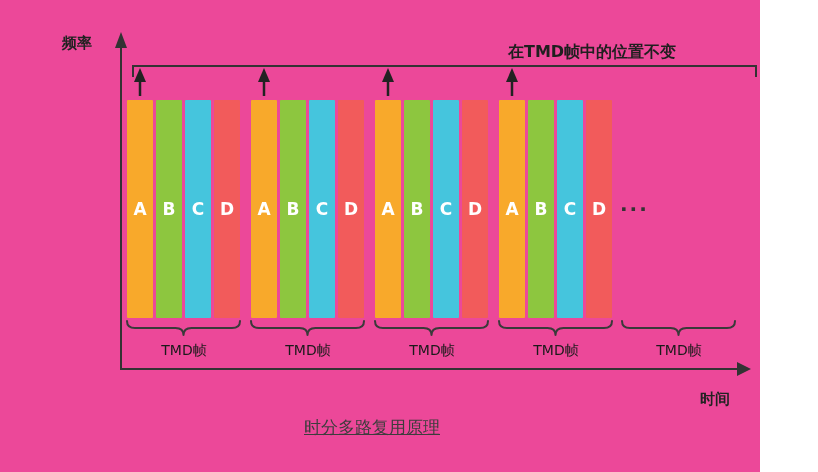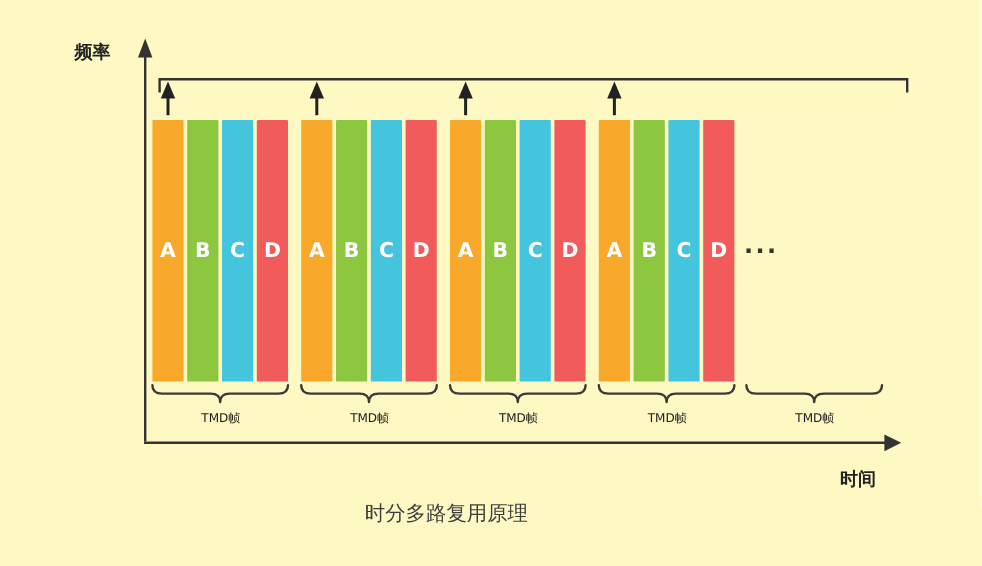"频率" .canvas { background: #fef9c3 -> #ec4899; width: 818px -> 760px }
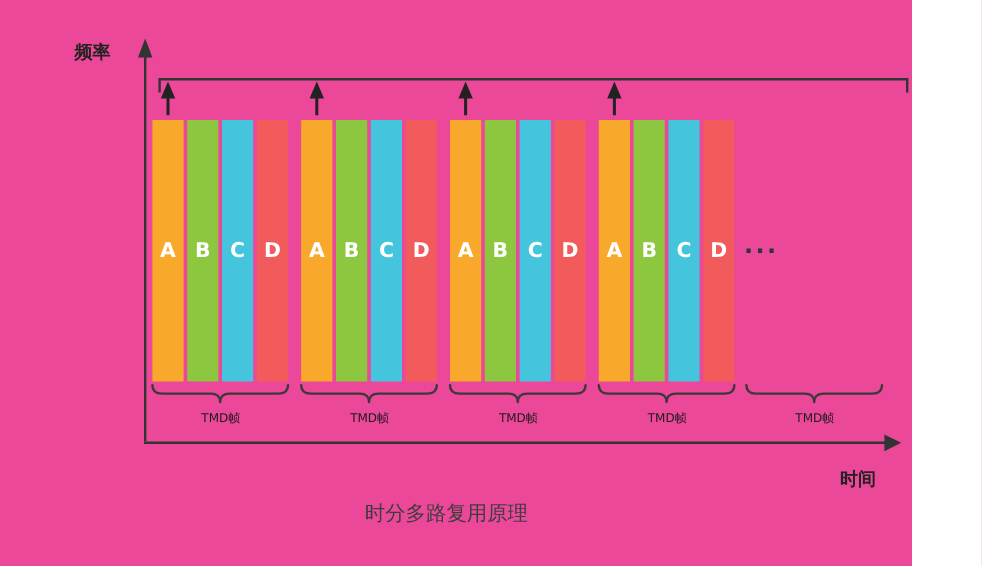"在TMD帧中的位置不变" div.top-note { html: none -> <div>在TMD帧中的位置不变</div> }
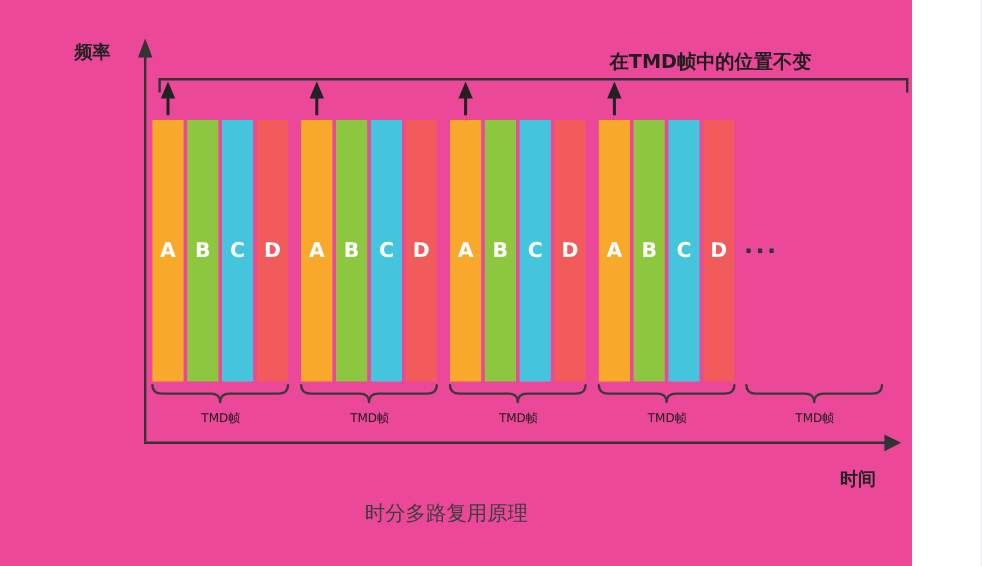"TMD帧" .frame-label { font-size: 10px -> 14px }
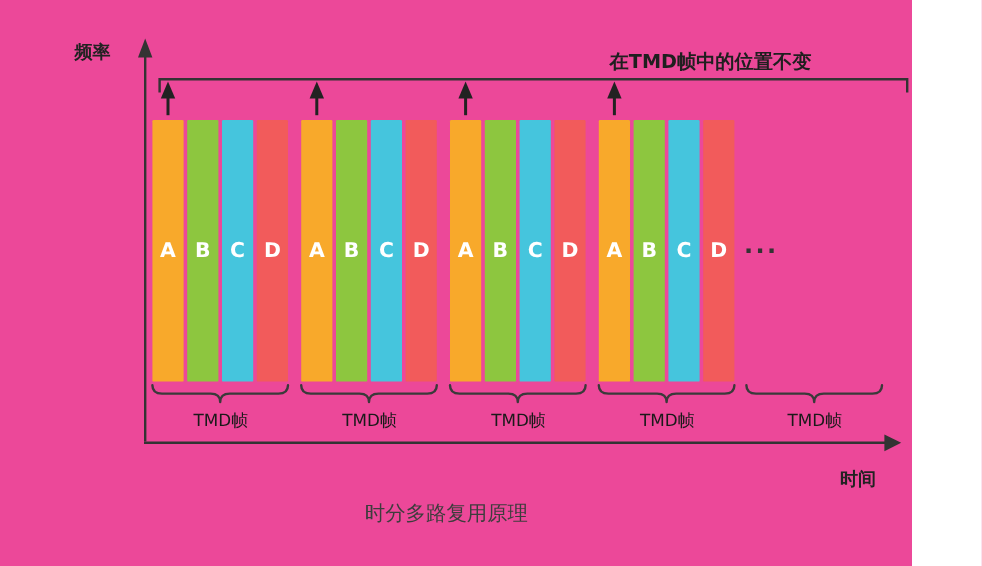"时分多路复用原理" .diagram-title { text-decoration: none -> underline }
